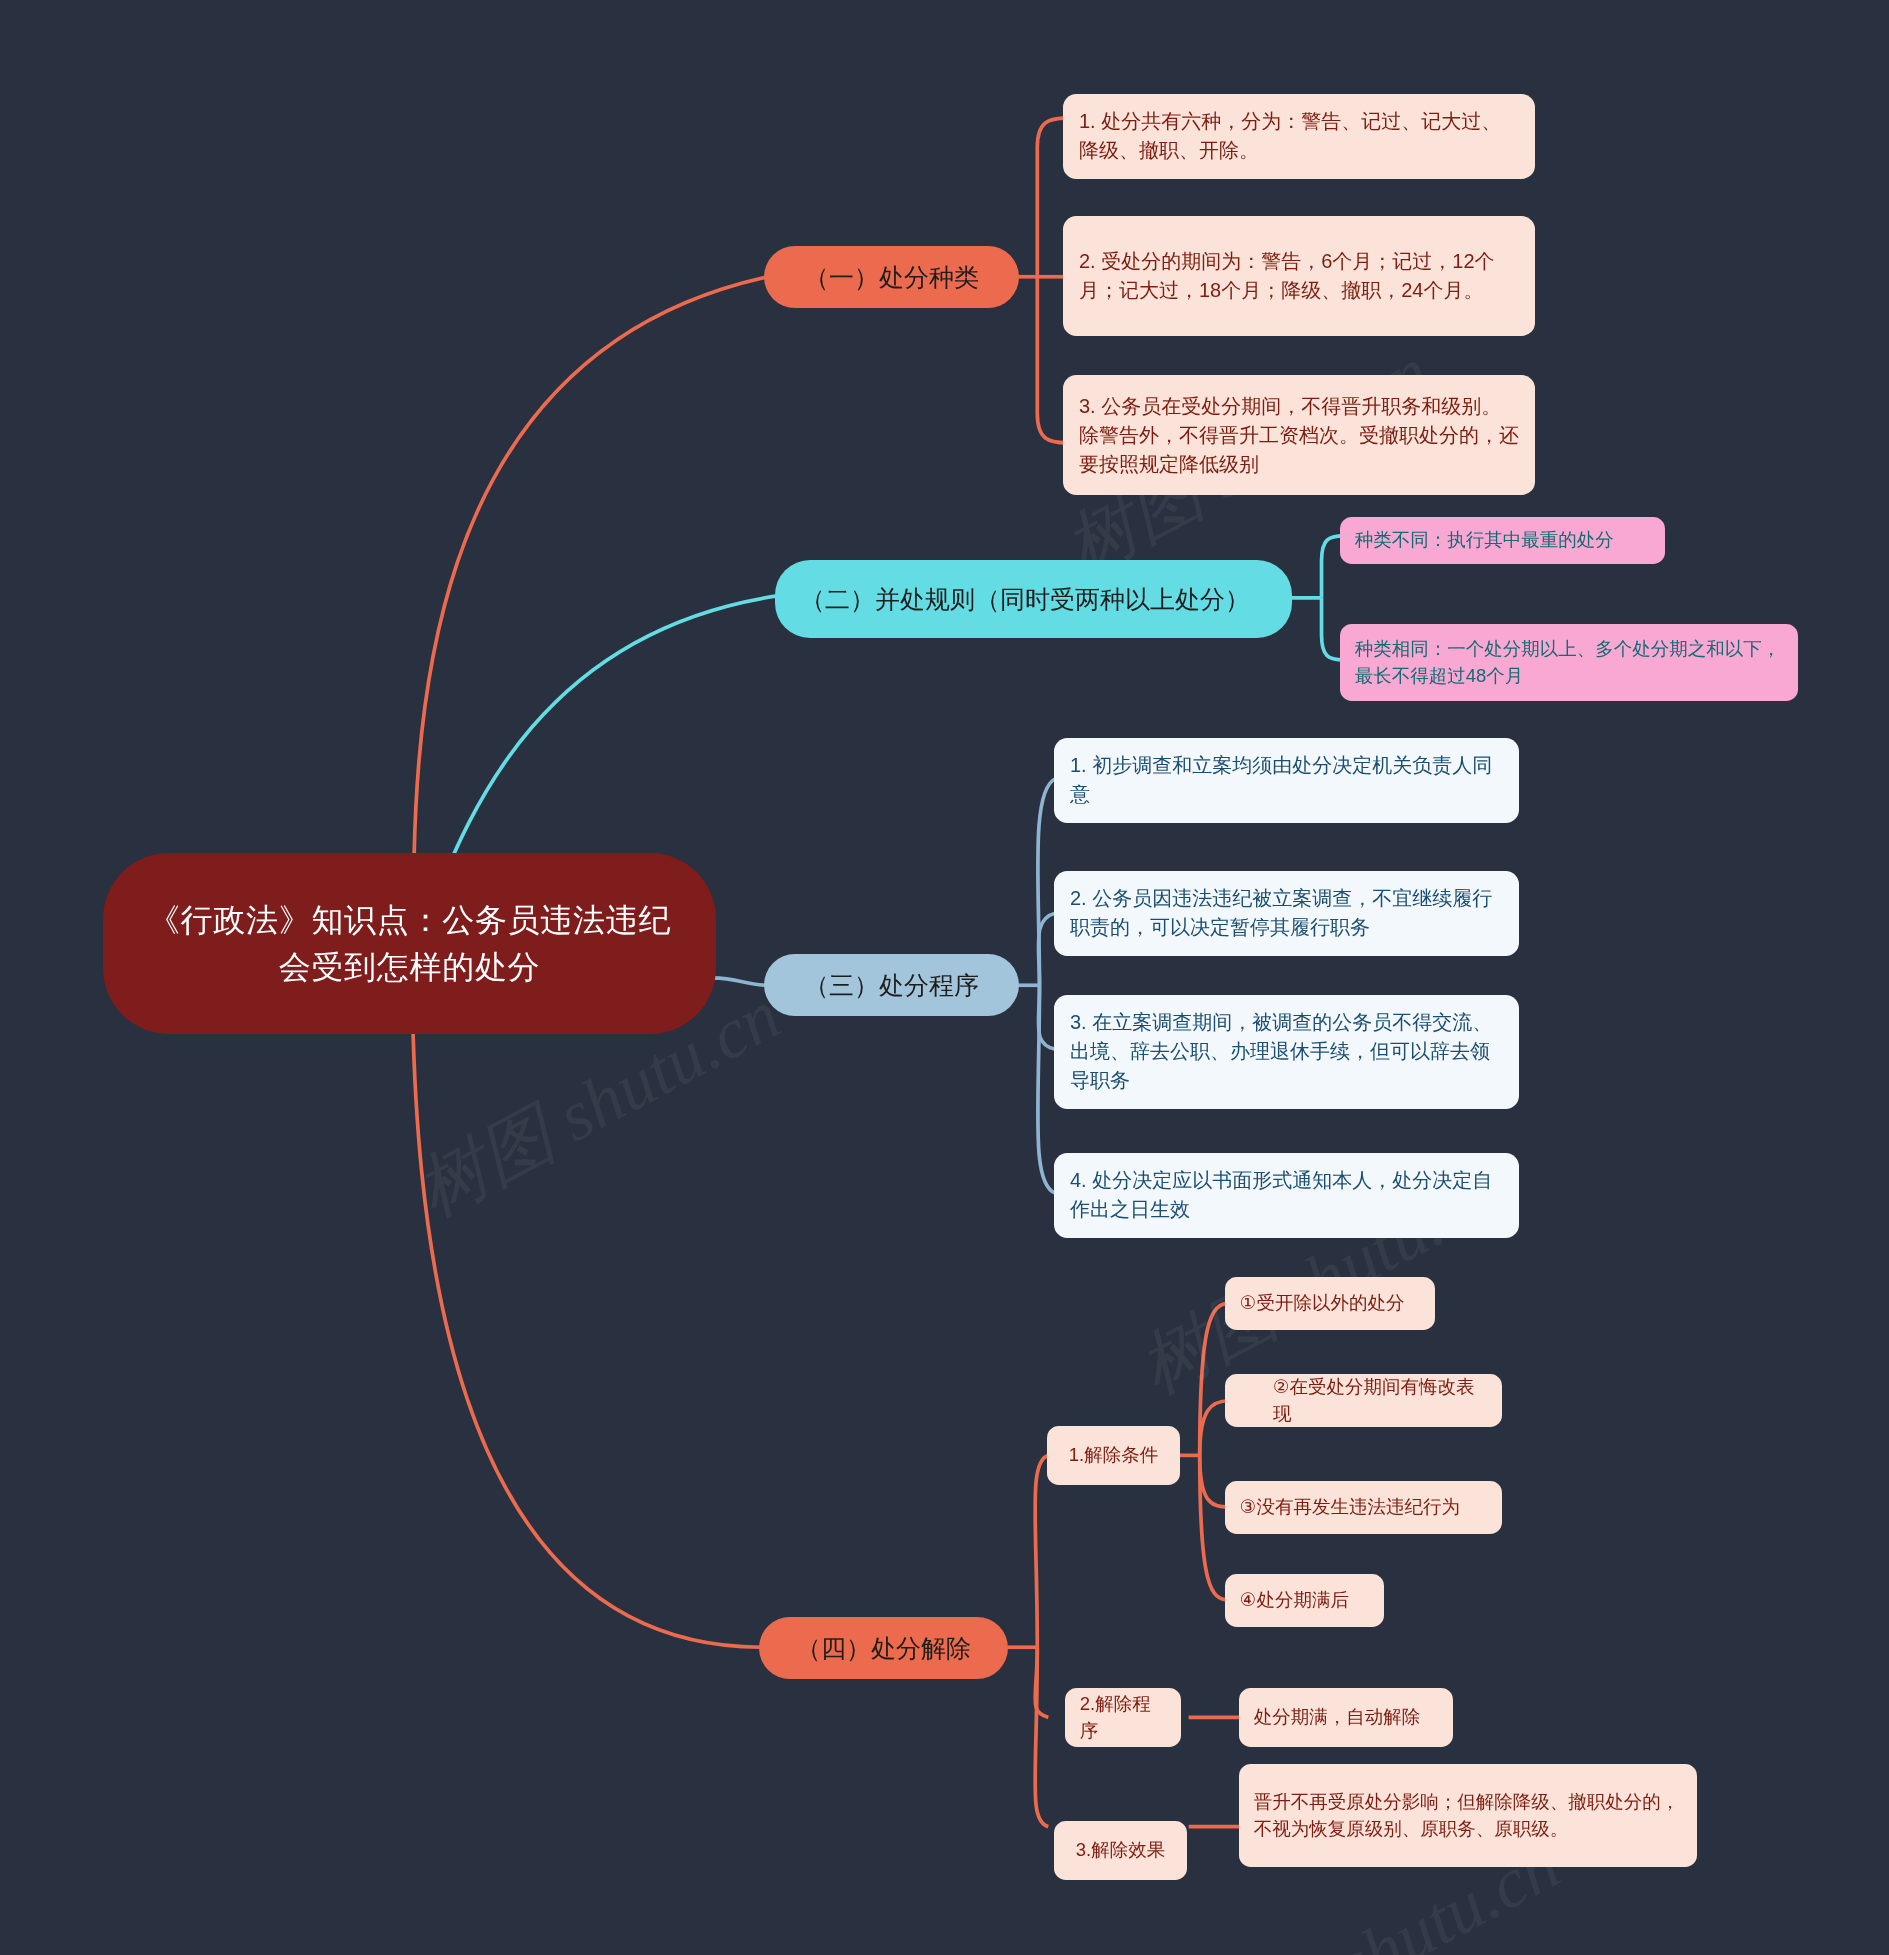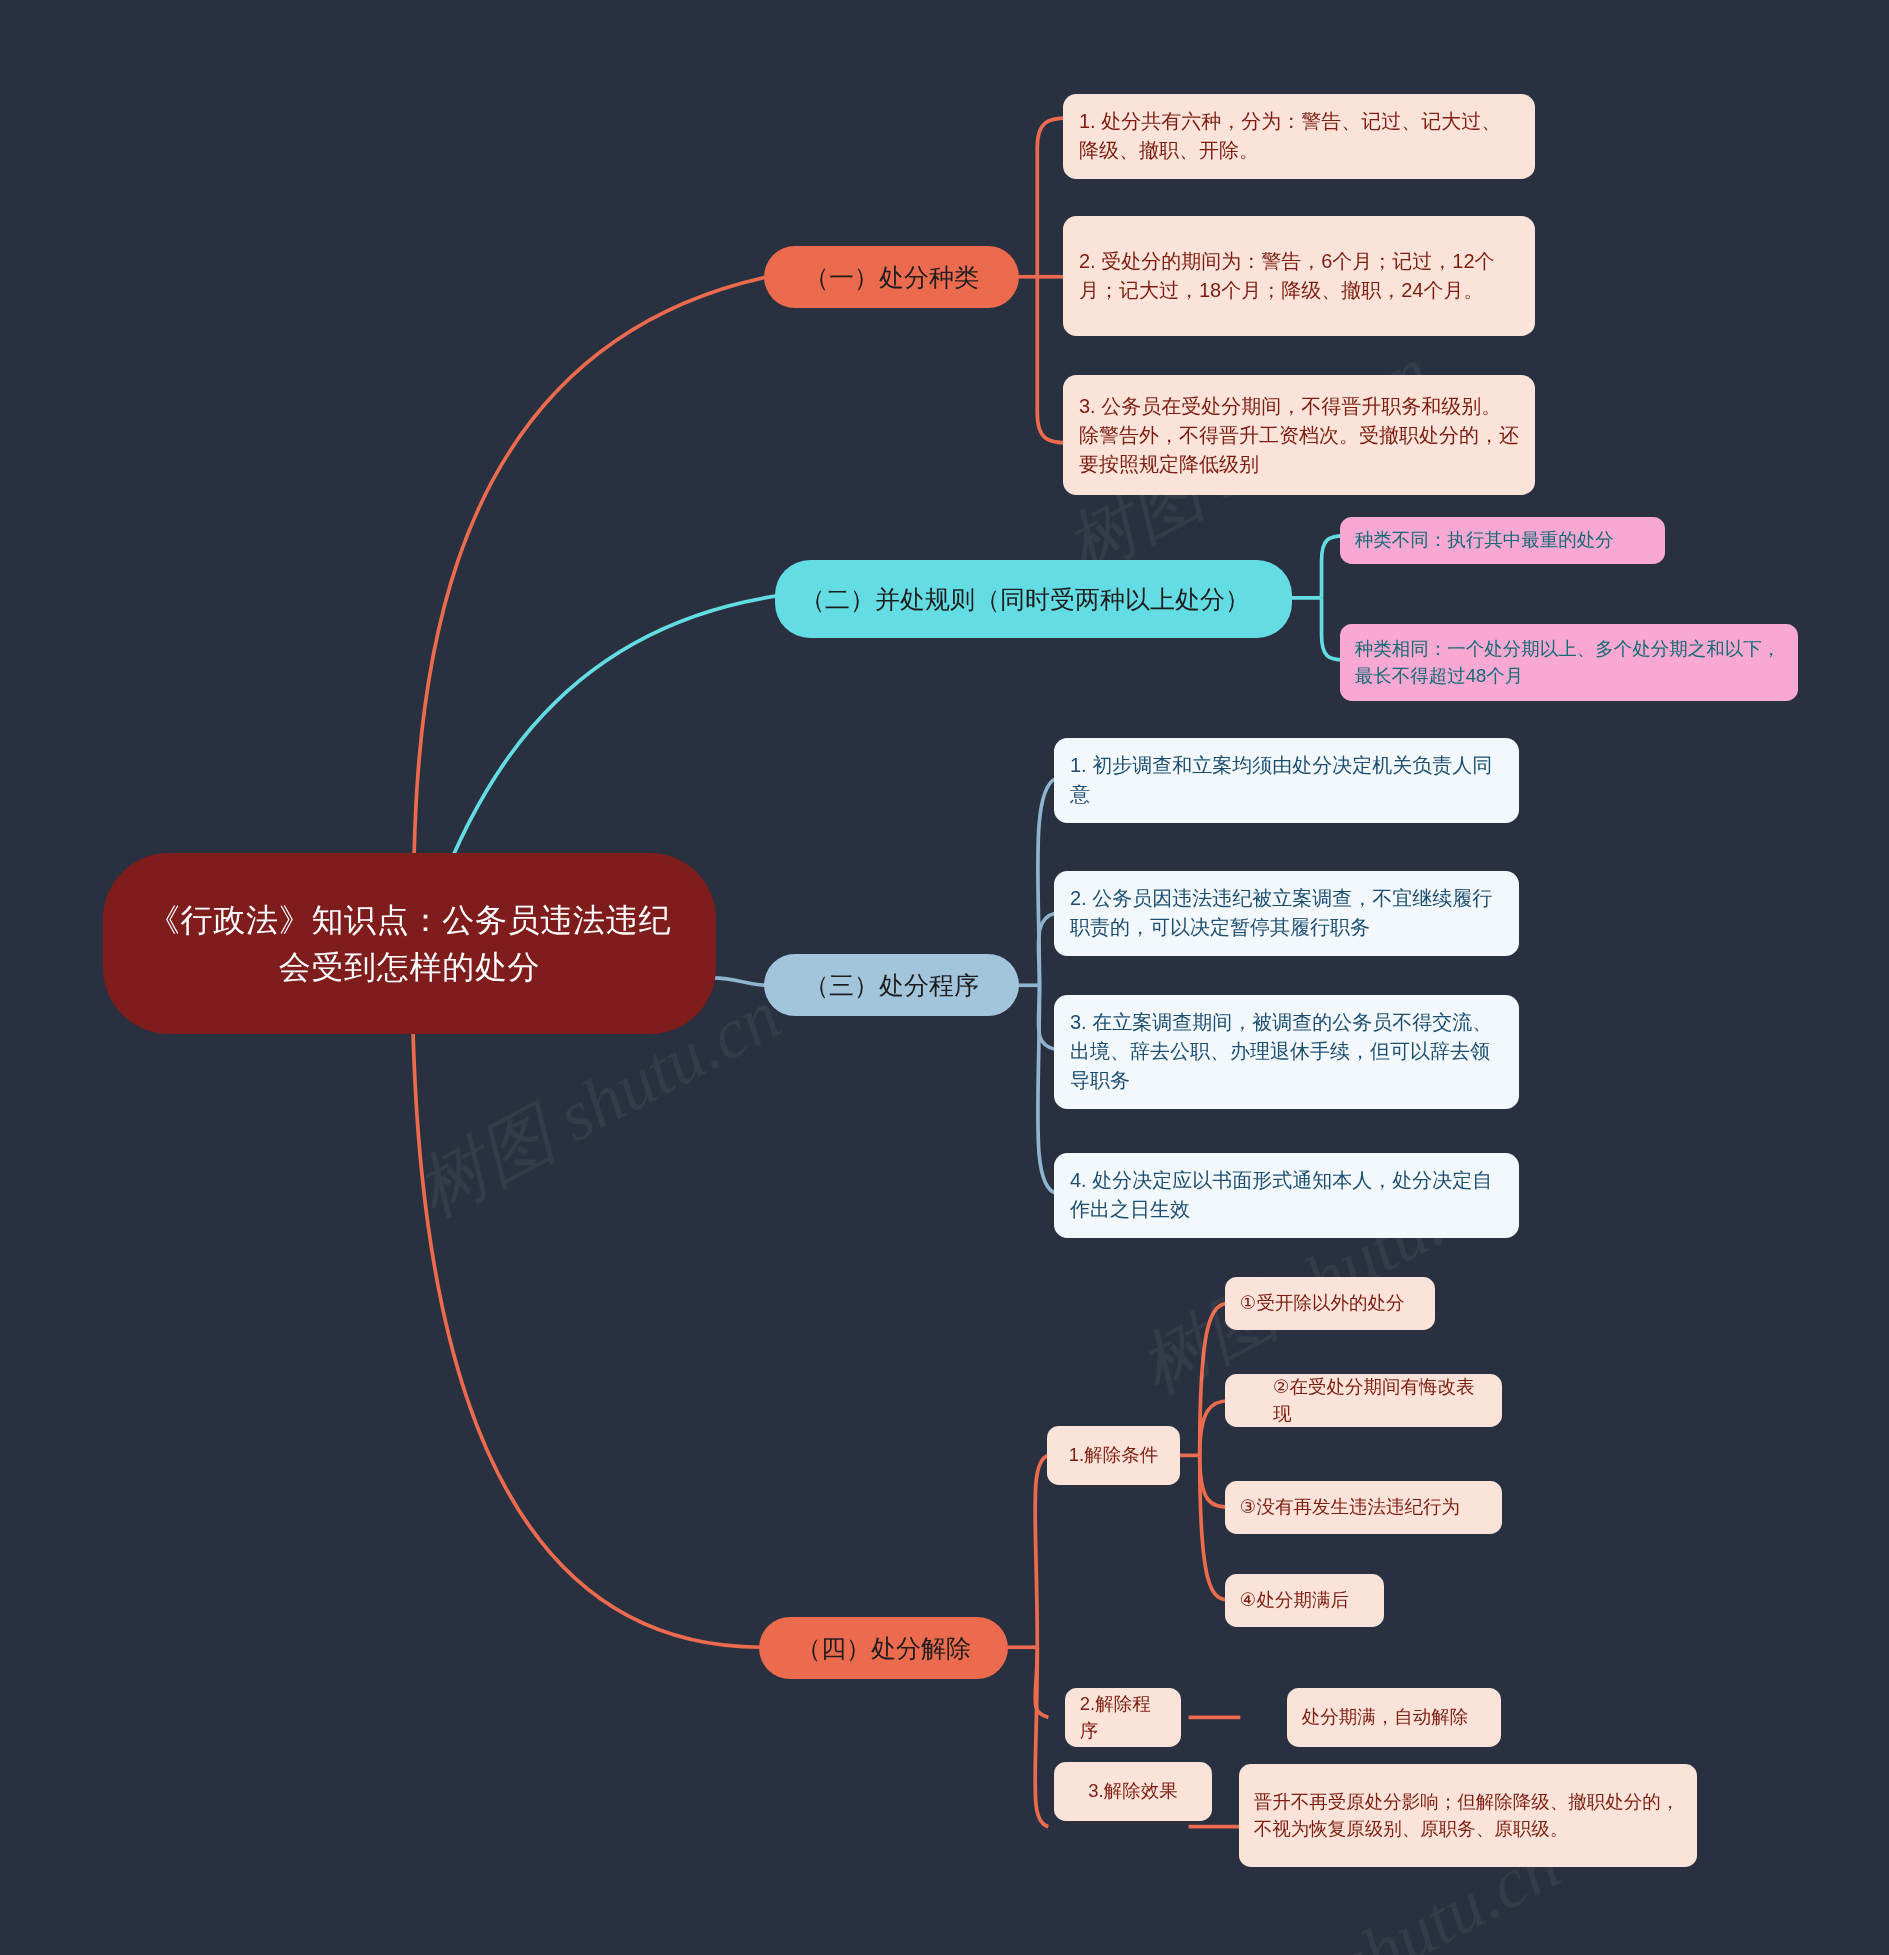"处分期满，自动解除" div.node { margin-left: 48px -> none }
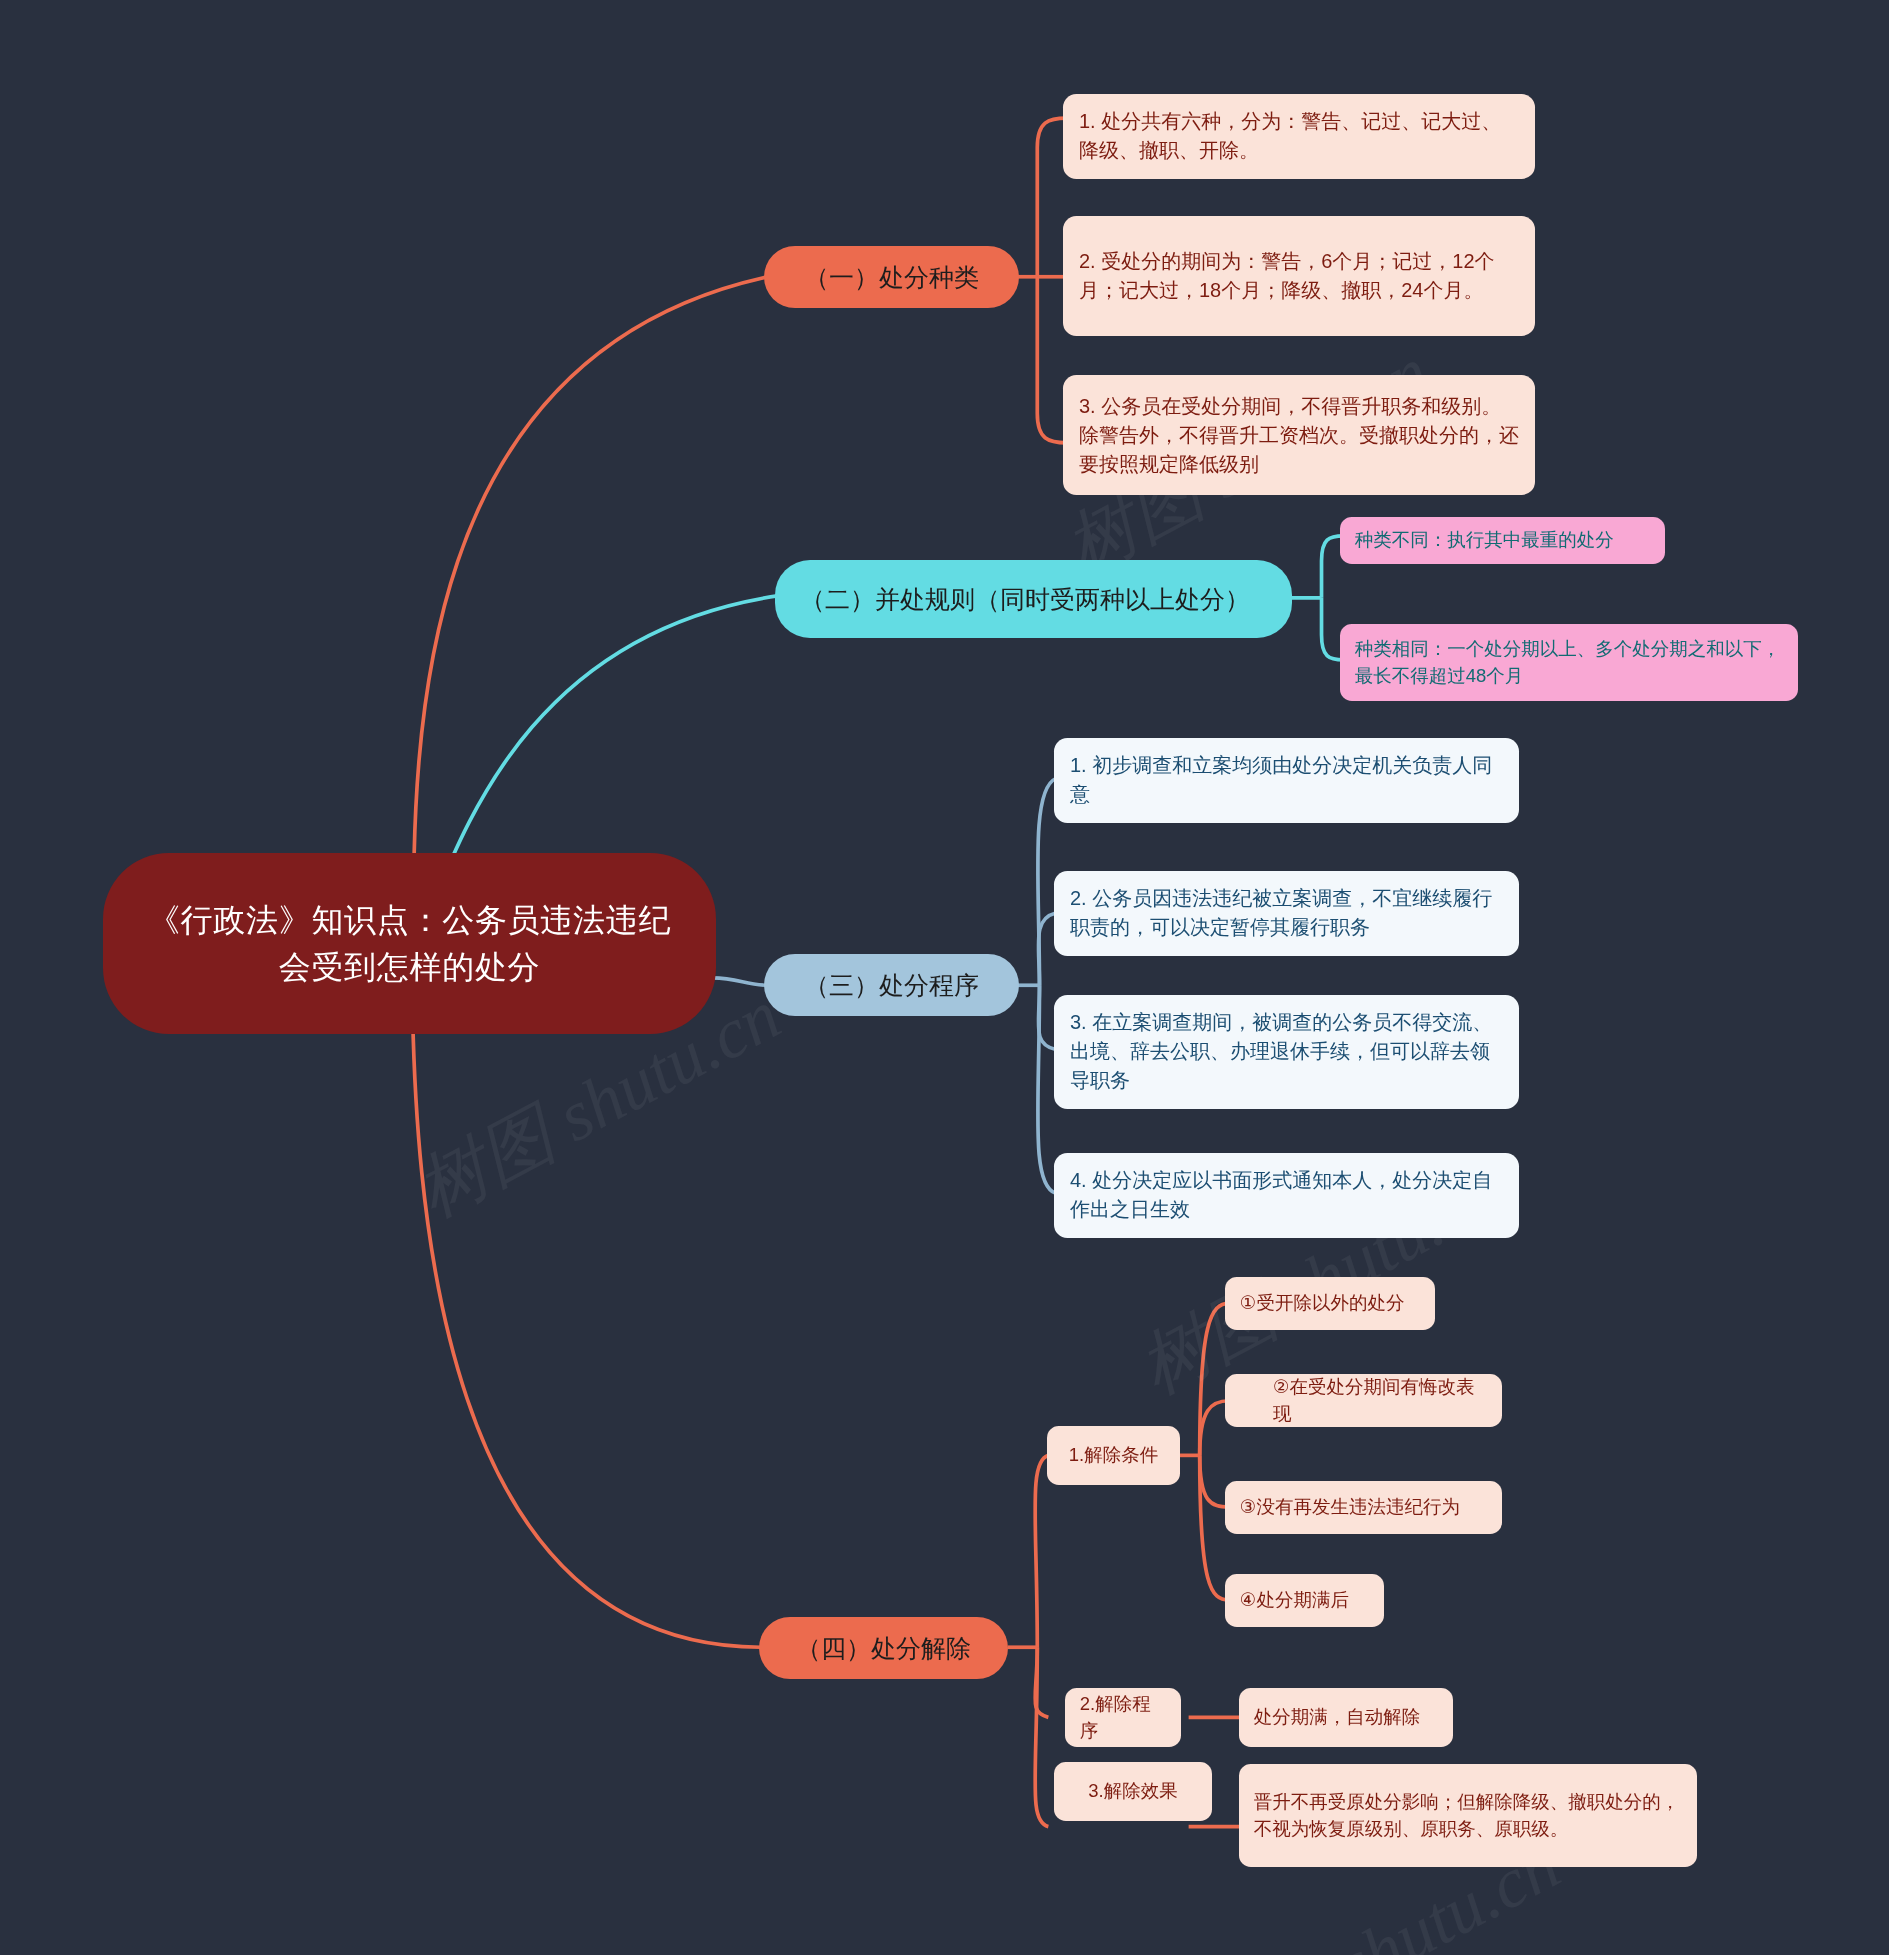"3.解除效果" div.node { top: 1762px -> 1821px; width: 158px -> 133px }
